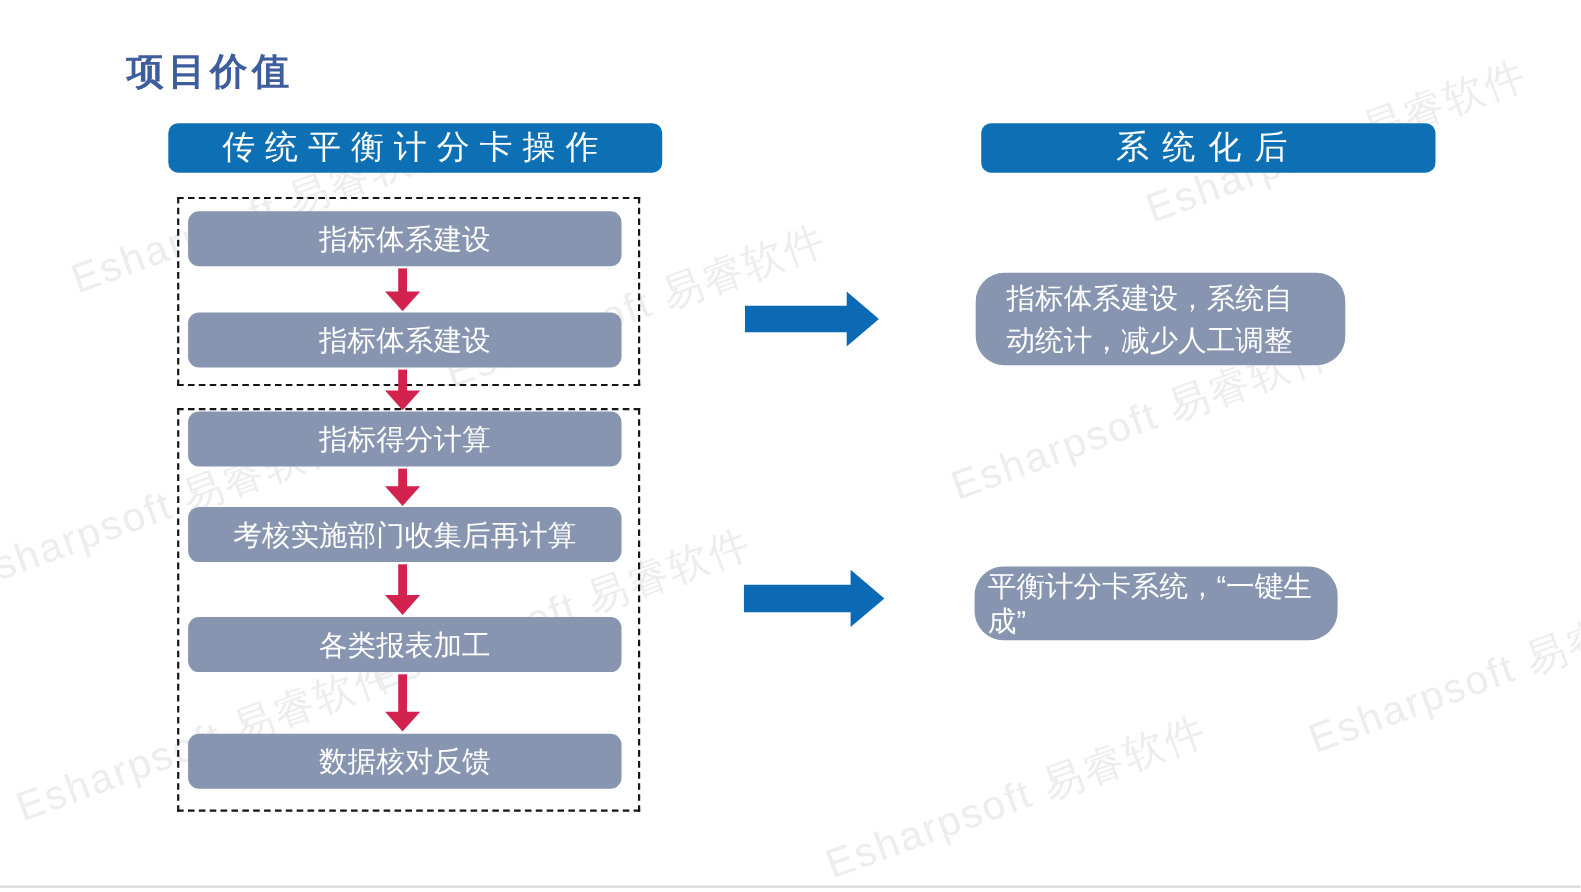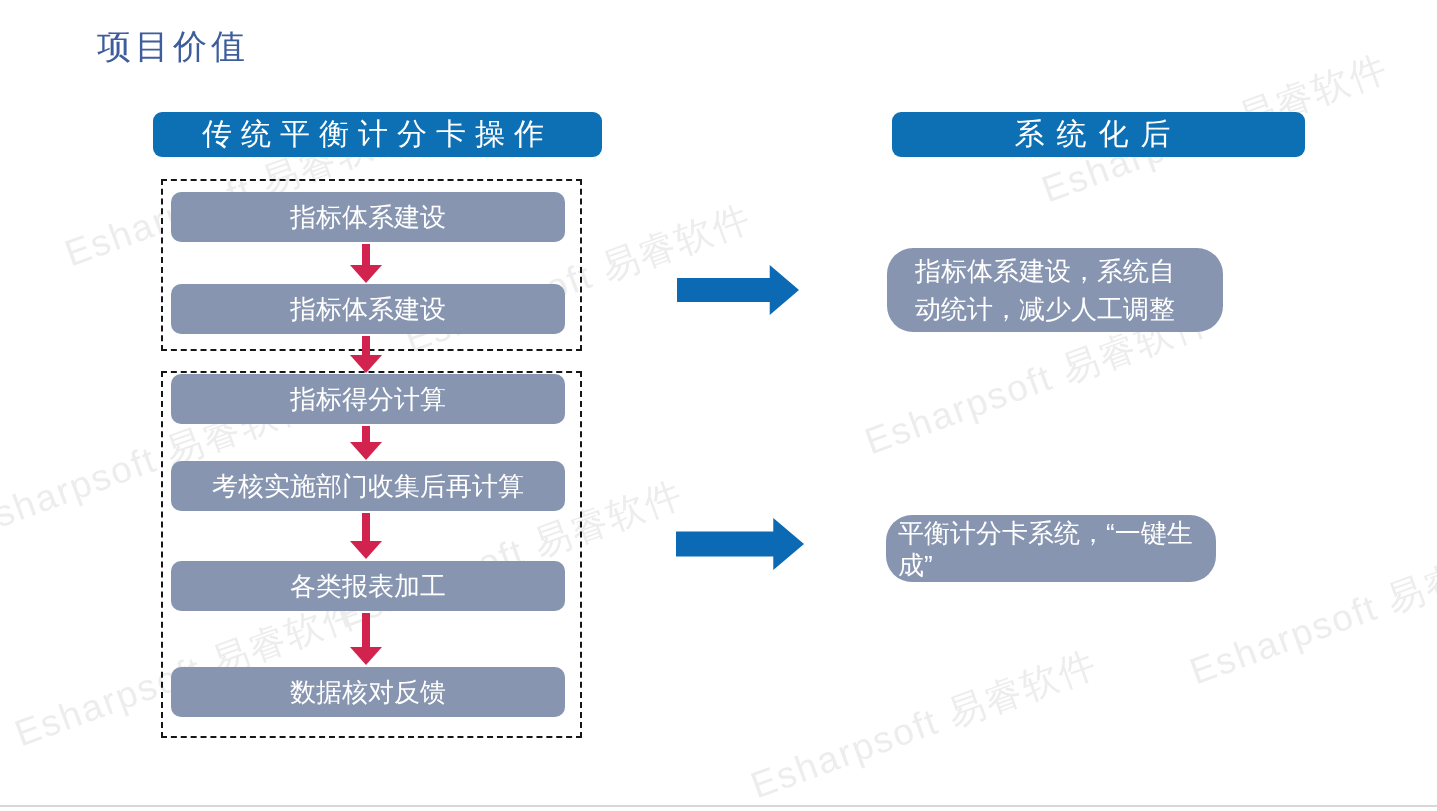"项目价值" .title { font-weight: normal -> bold; margin: 0 -> 18px }
